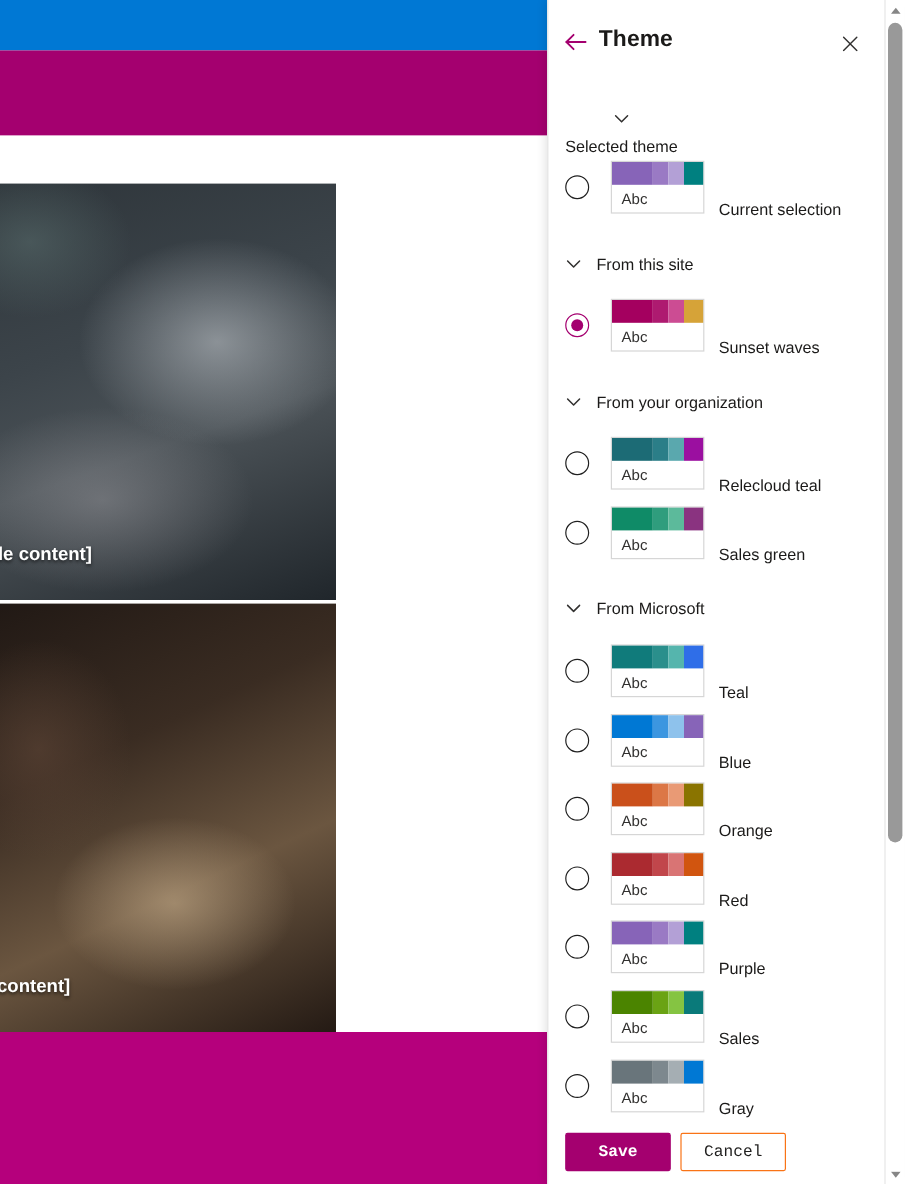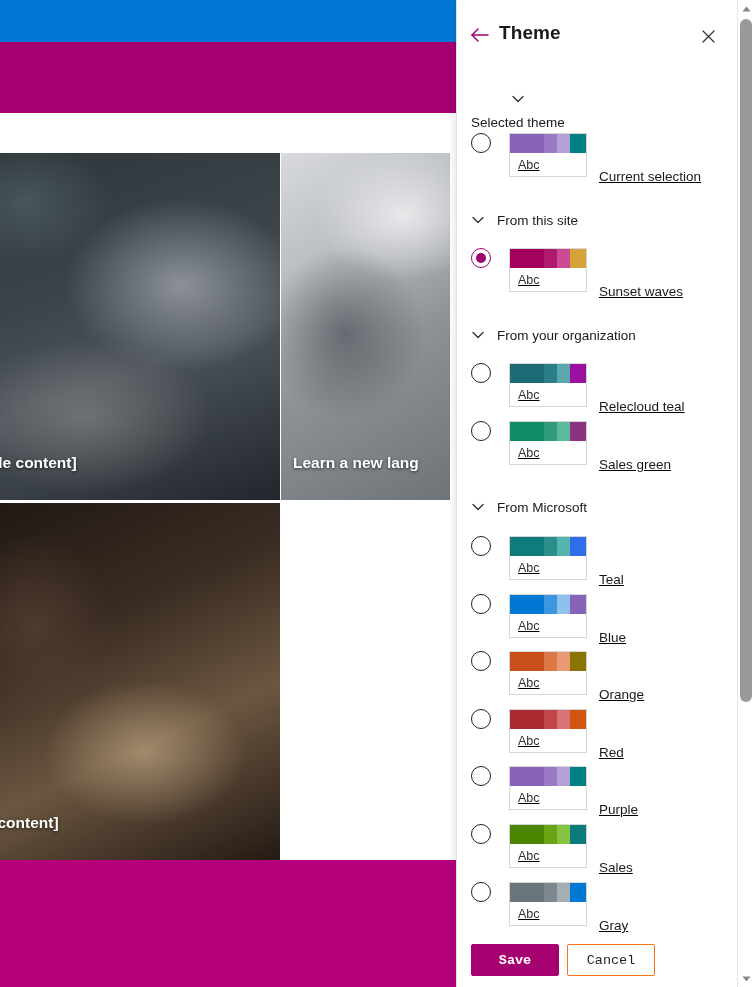"Abc" .theme-row { align-items: none -> center; text-decoration: underline -> none }
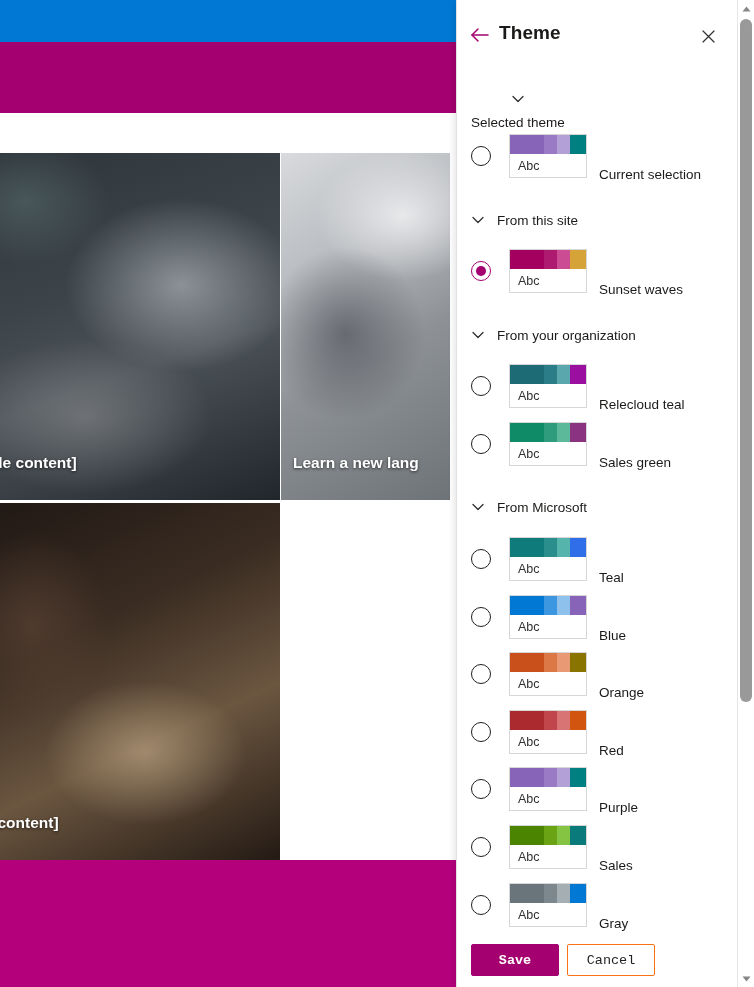"Learn a new lang" div.tile { html: <div> <div>Learn a new lang</div> </div> -> none }
